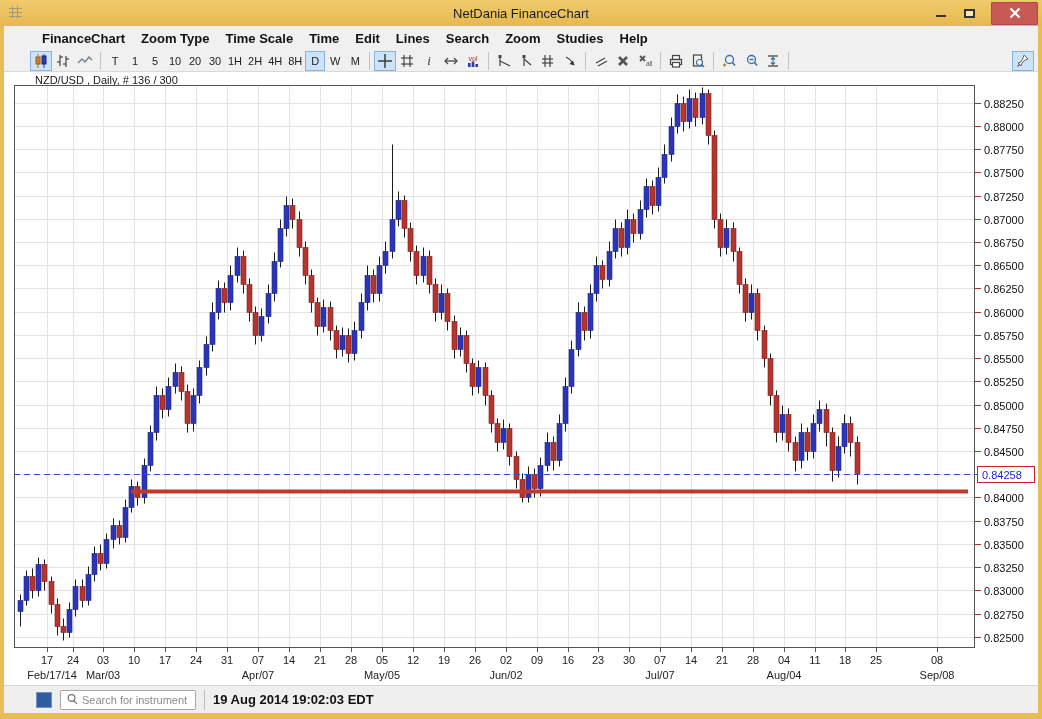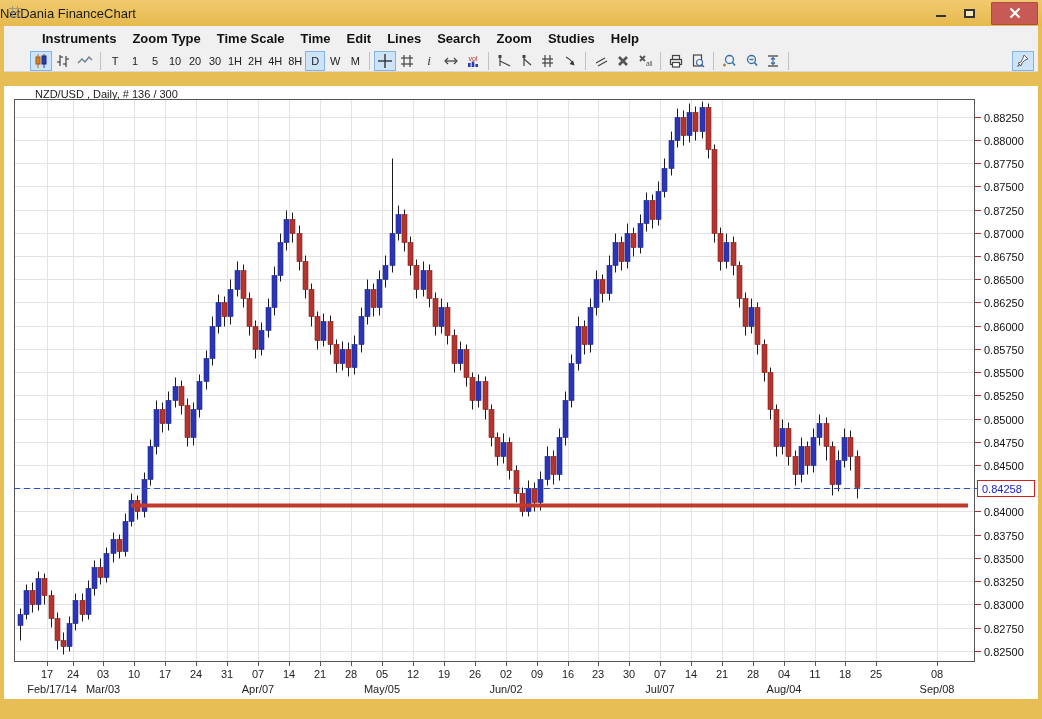"NetDania FinanceChart" .title { text-align: none -> center }
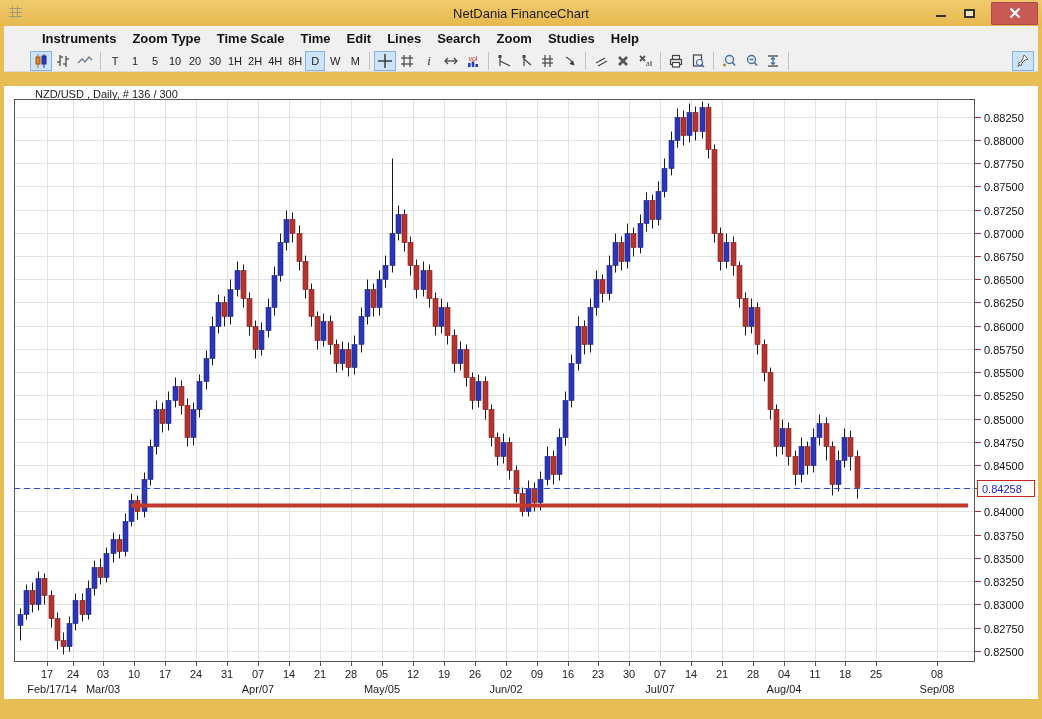"Instruments" span.menu-item { text: Instruments -> FinanceChart }
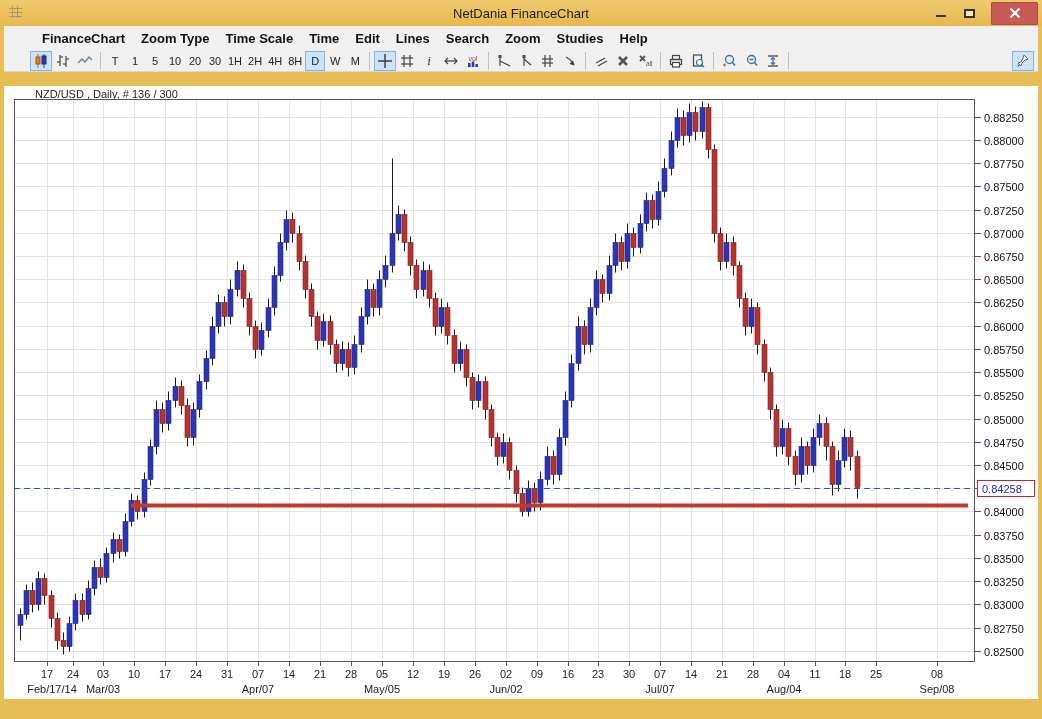"NZD/USD , Daily, # 136" .chartpanel { margin-top: 14px -> none }
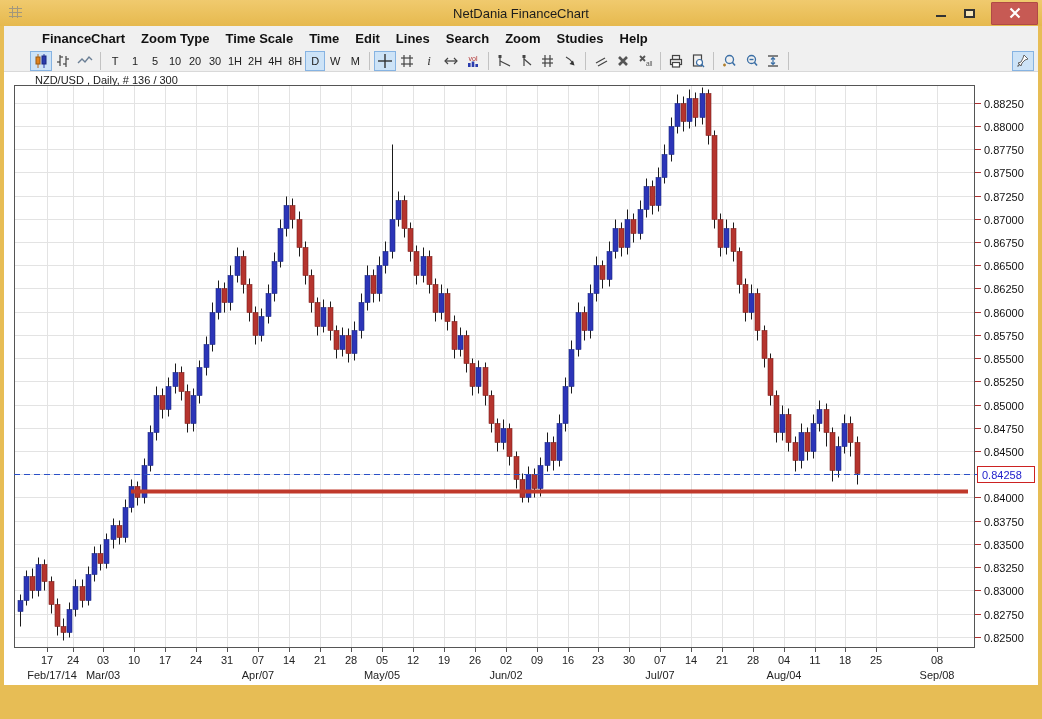"Search for instrument" div.statusbar { html: none -> <div> <div></div> <div> <svg> <circle></circle> <line></line> </svg> <input> </div> <div></div> <div>19 Aug 2014 19:02:03 EDT</div> </div> }
